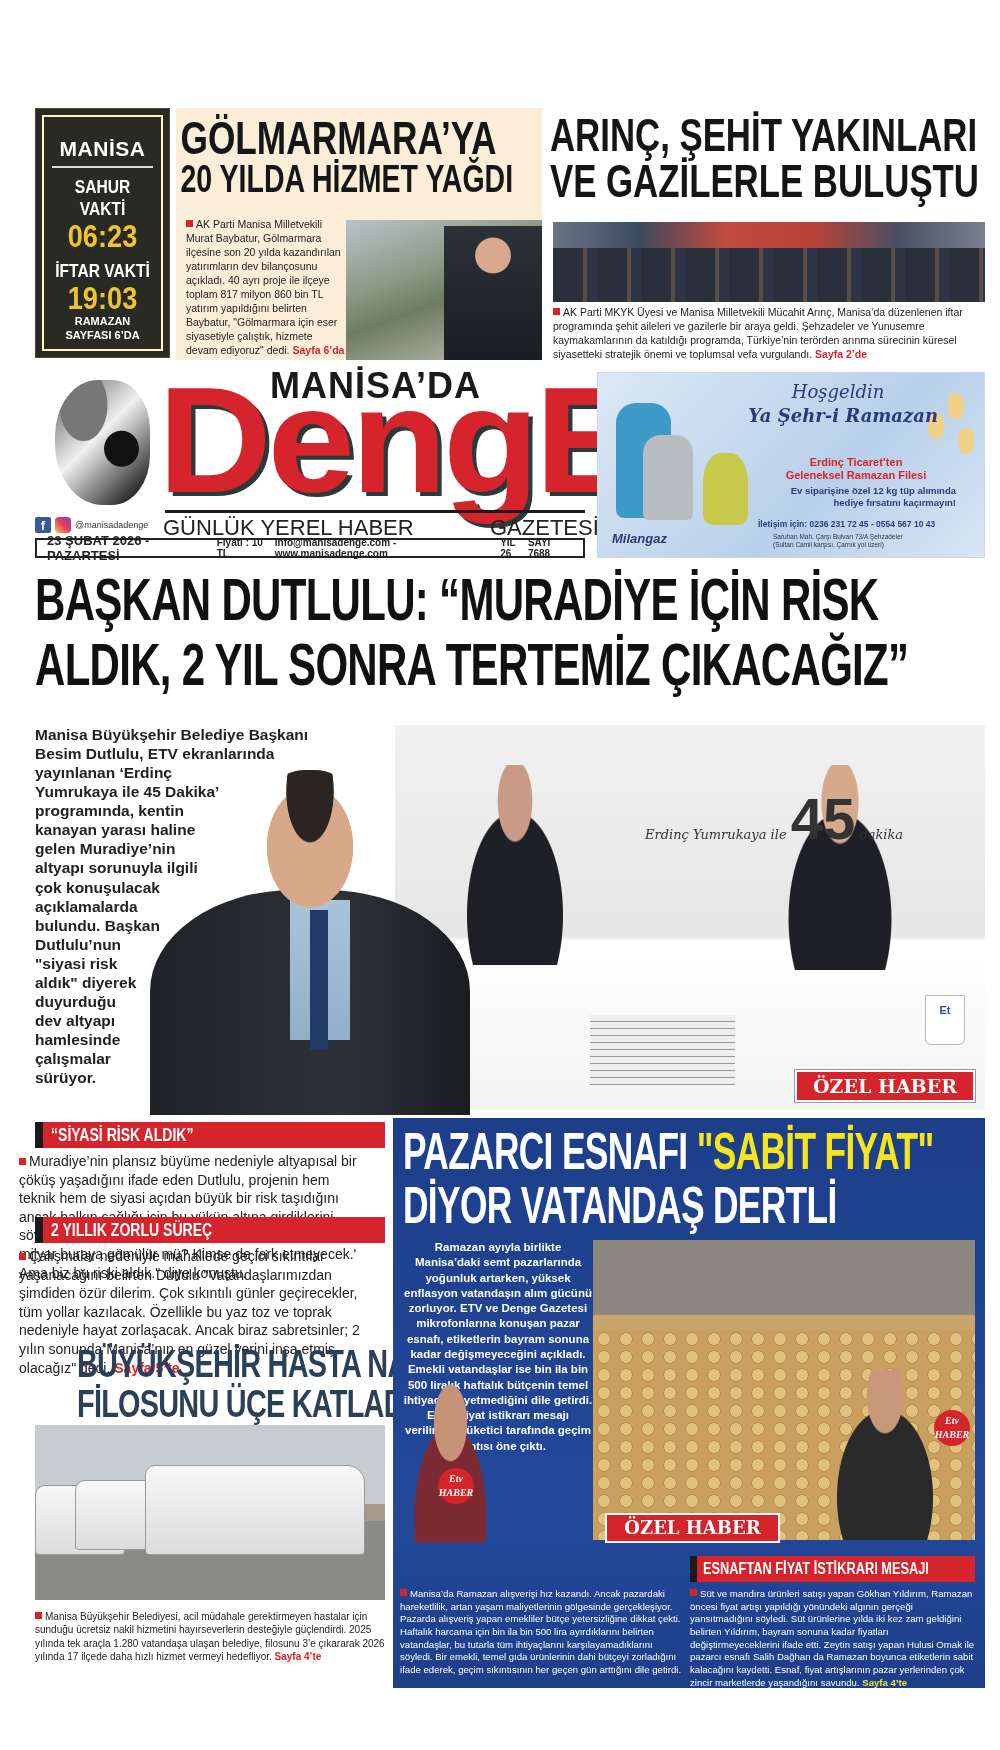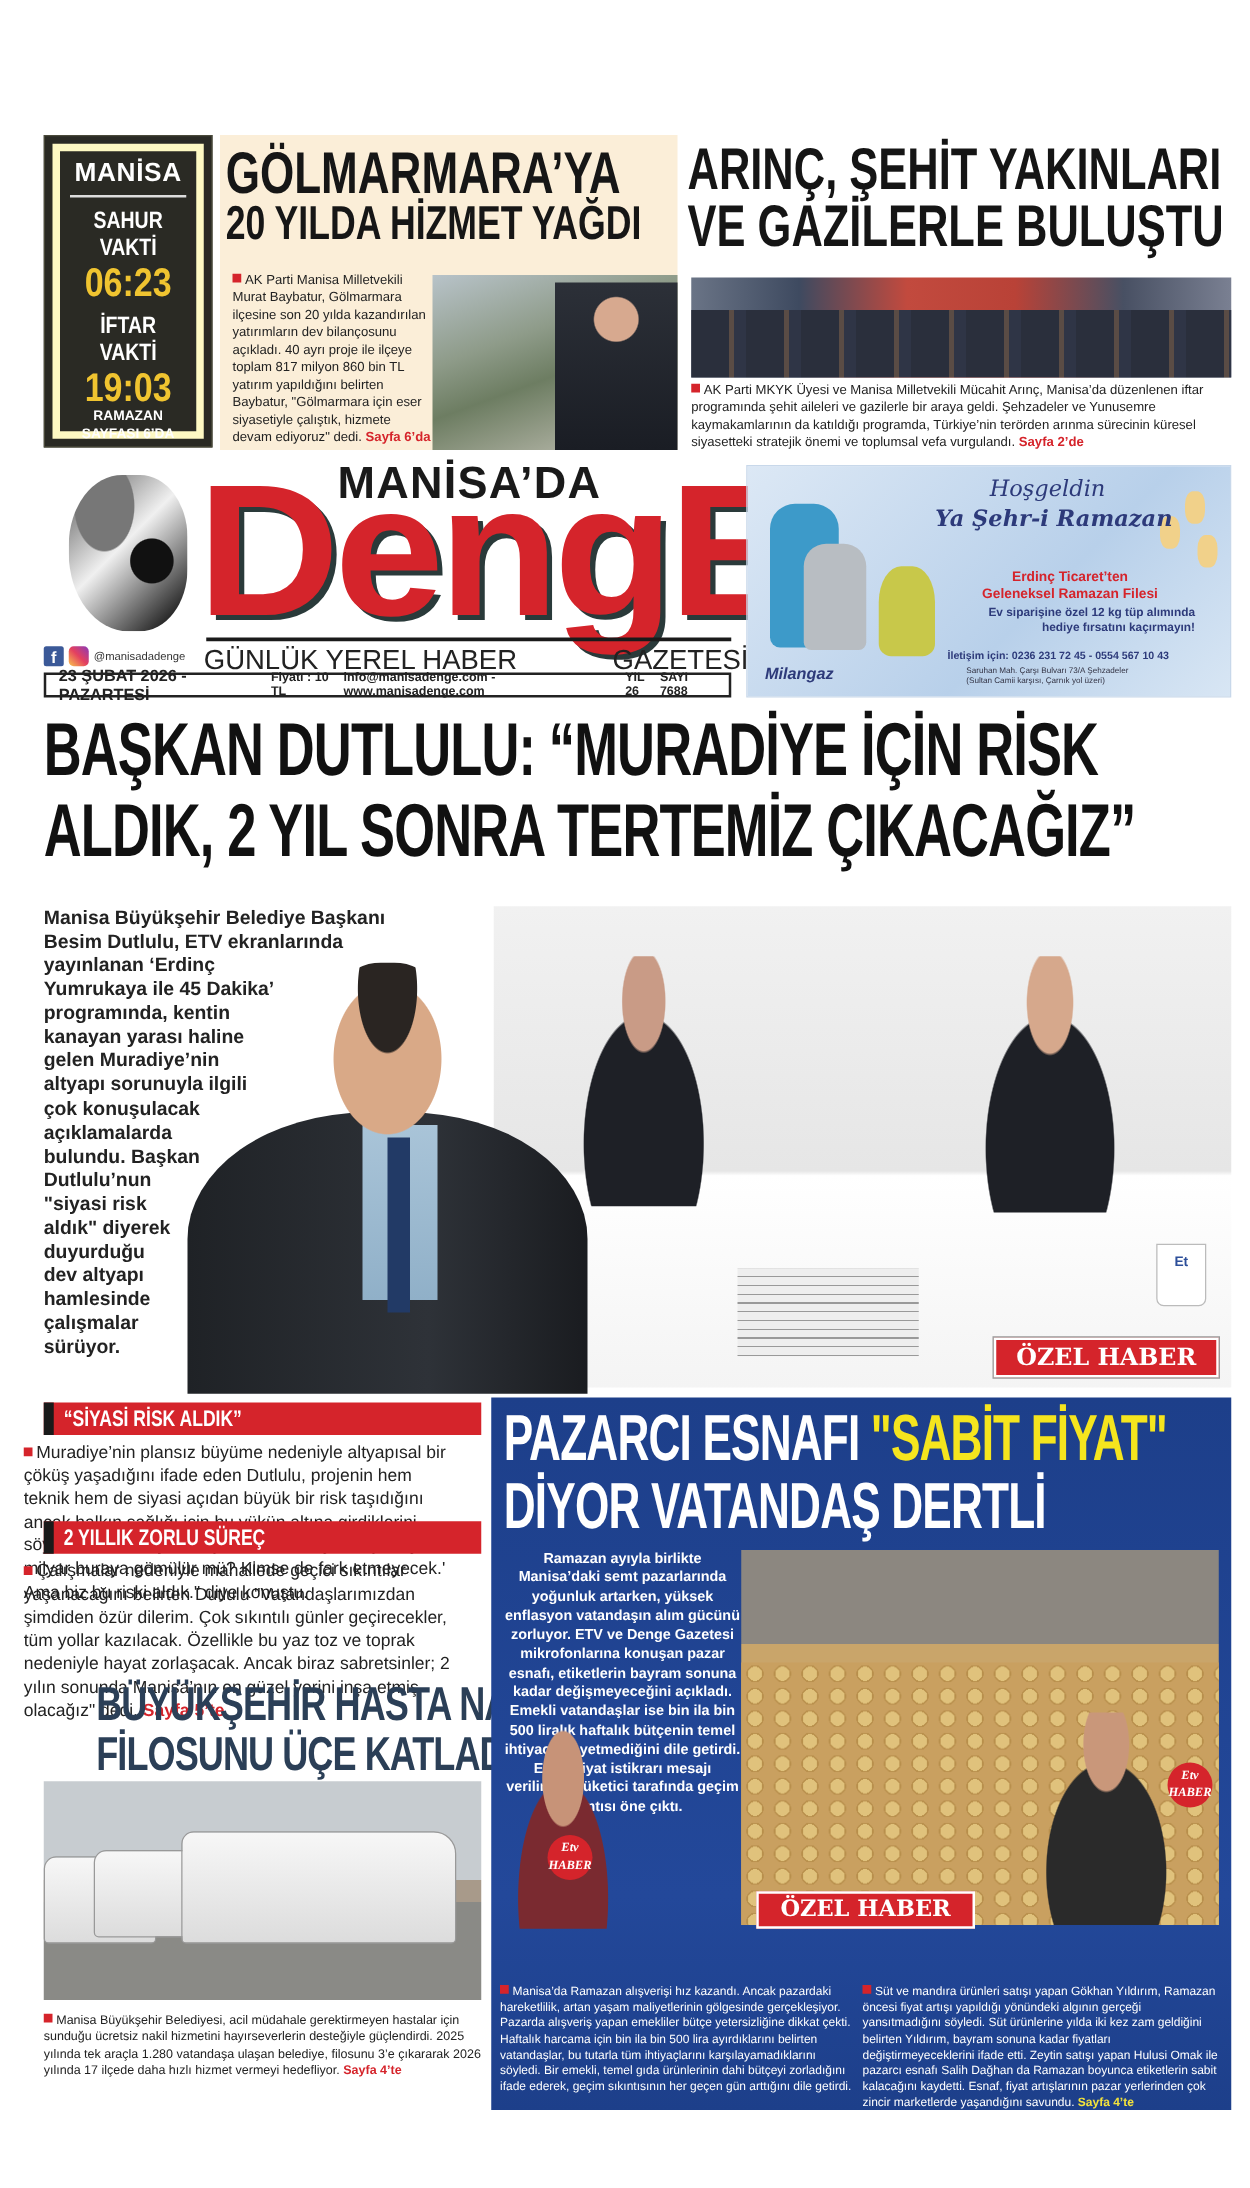"MANİSA" #ramazan .inner { border: 6px solid #fef9c3 -> 2px solid #fef9c3; padding-top: 6px -> 20px }
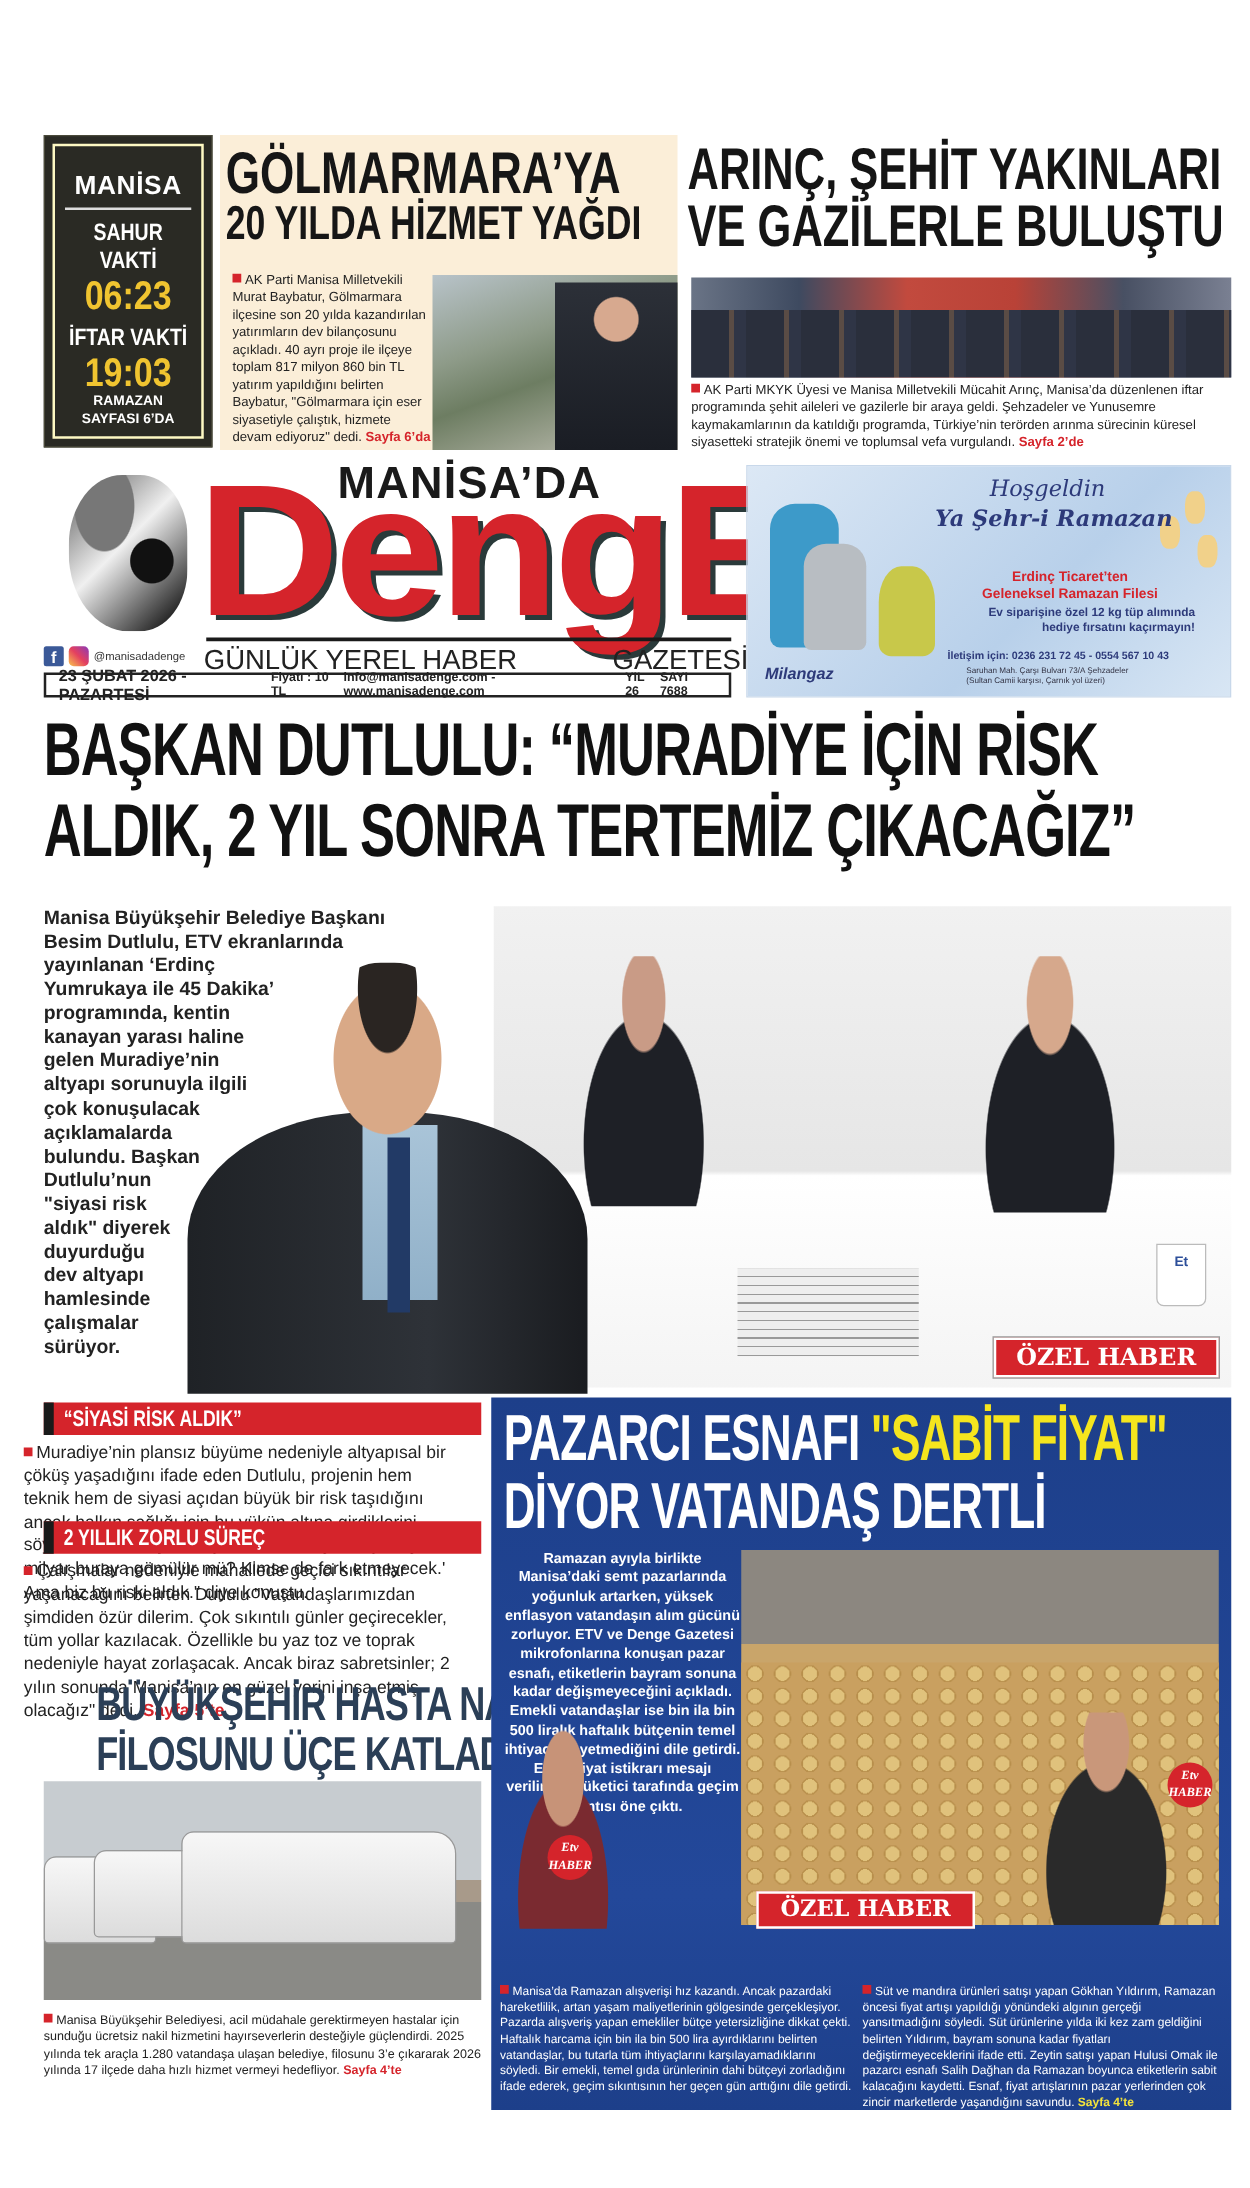"Erdinç Yumrukaya ile 45 dakika" div.logo45 { html: none -> <div><span>Erdinç Yumrukaya ile</span> <b>45</b> <span>dakika</span></div> }
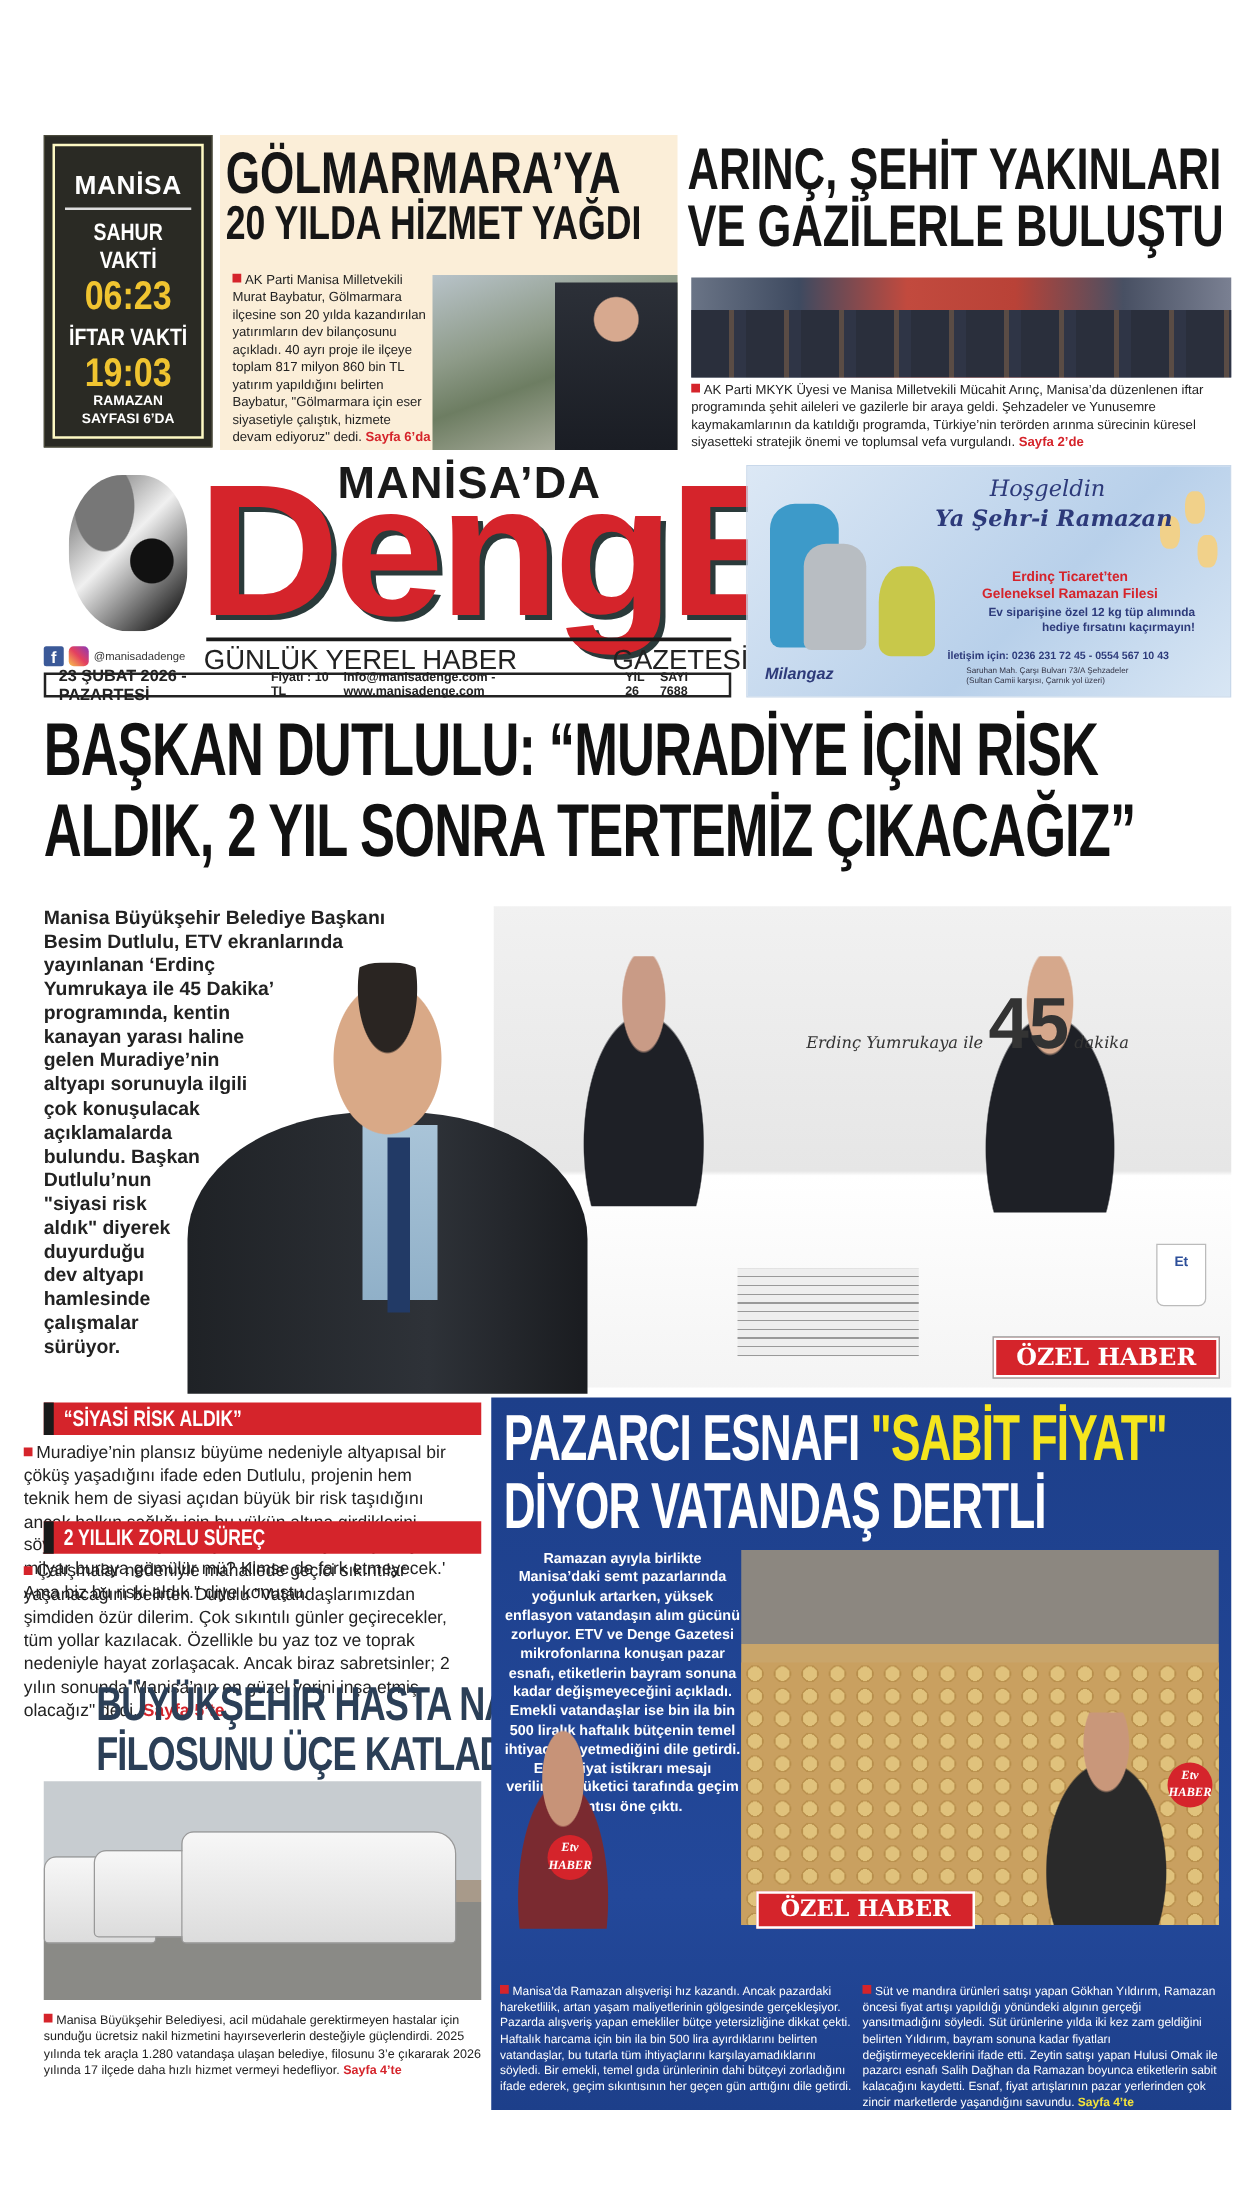"ESNAFTAN FİYAT İSTİKRARI MESAJI" div.sh { html: none -> <div><span>ESNAFTAN FİYAT İSTİKRARI MESAJI</span></div> }
